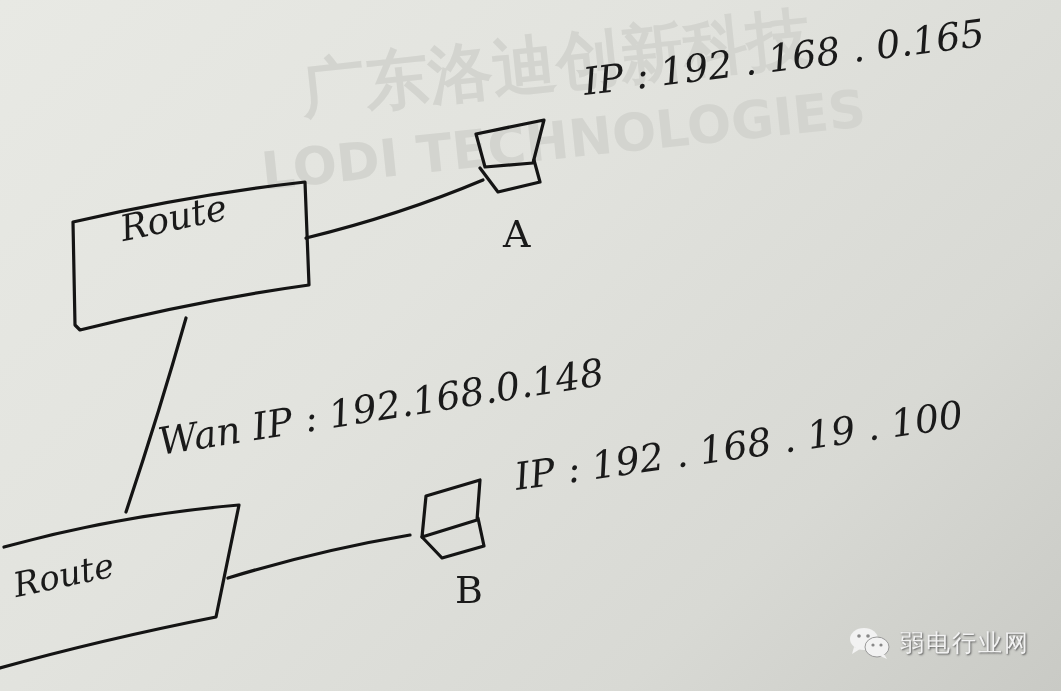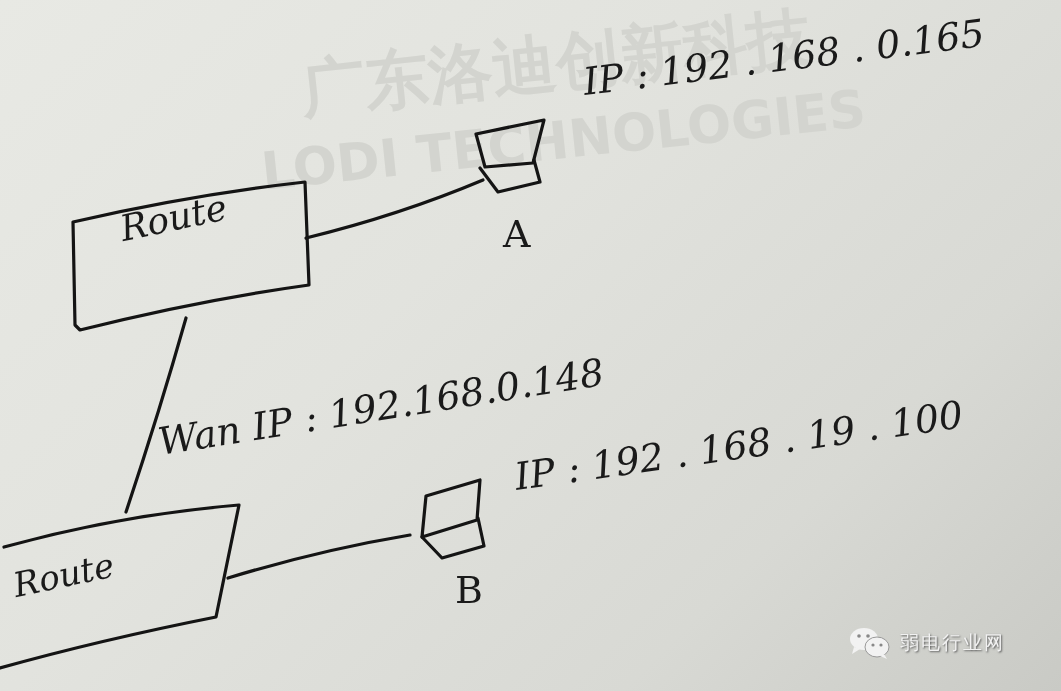"弱电行业网" .wm-text { font-size: 19px -> 24px }
